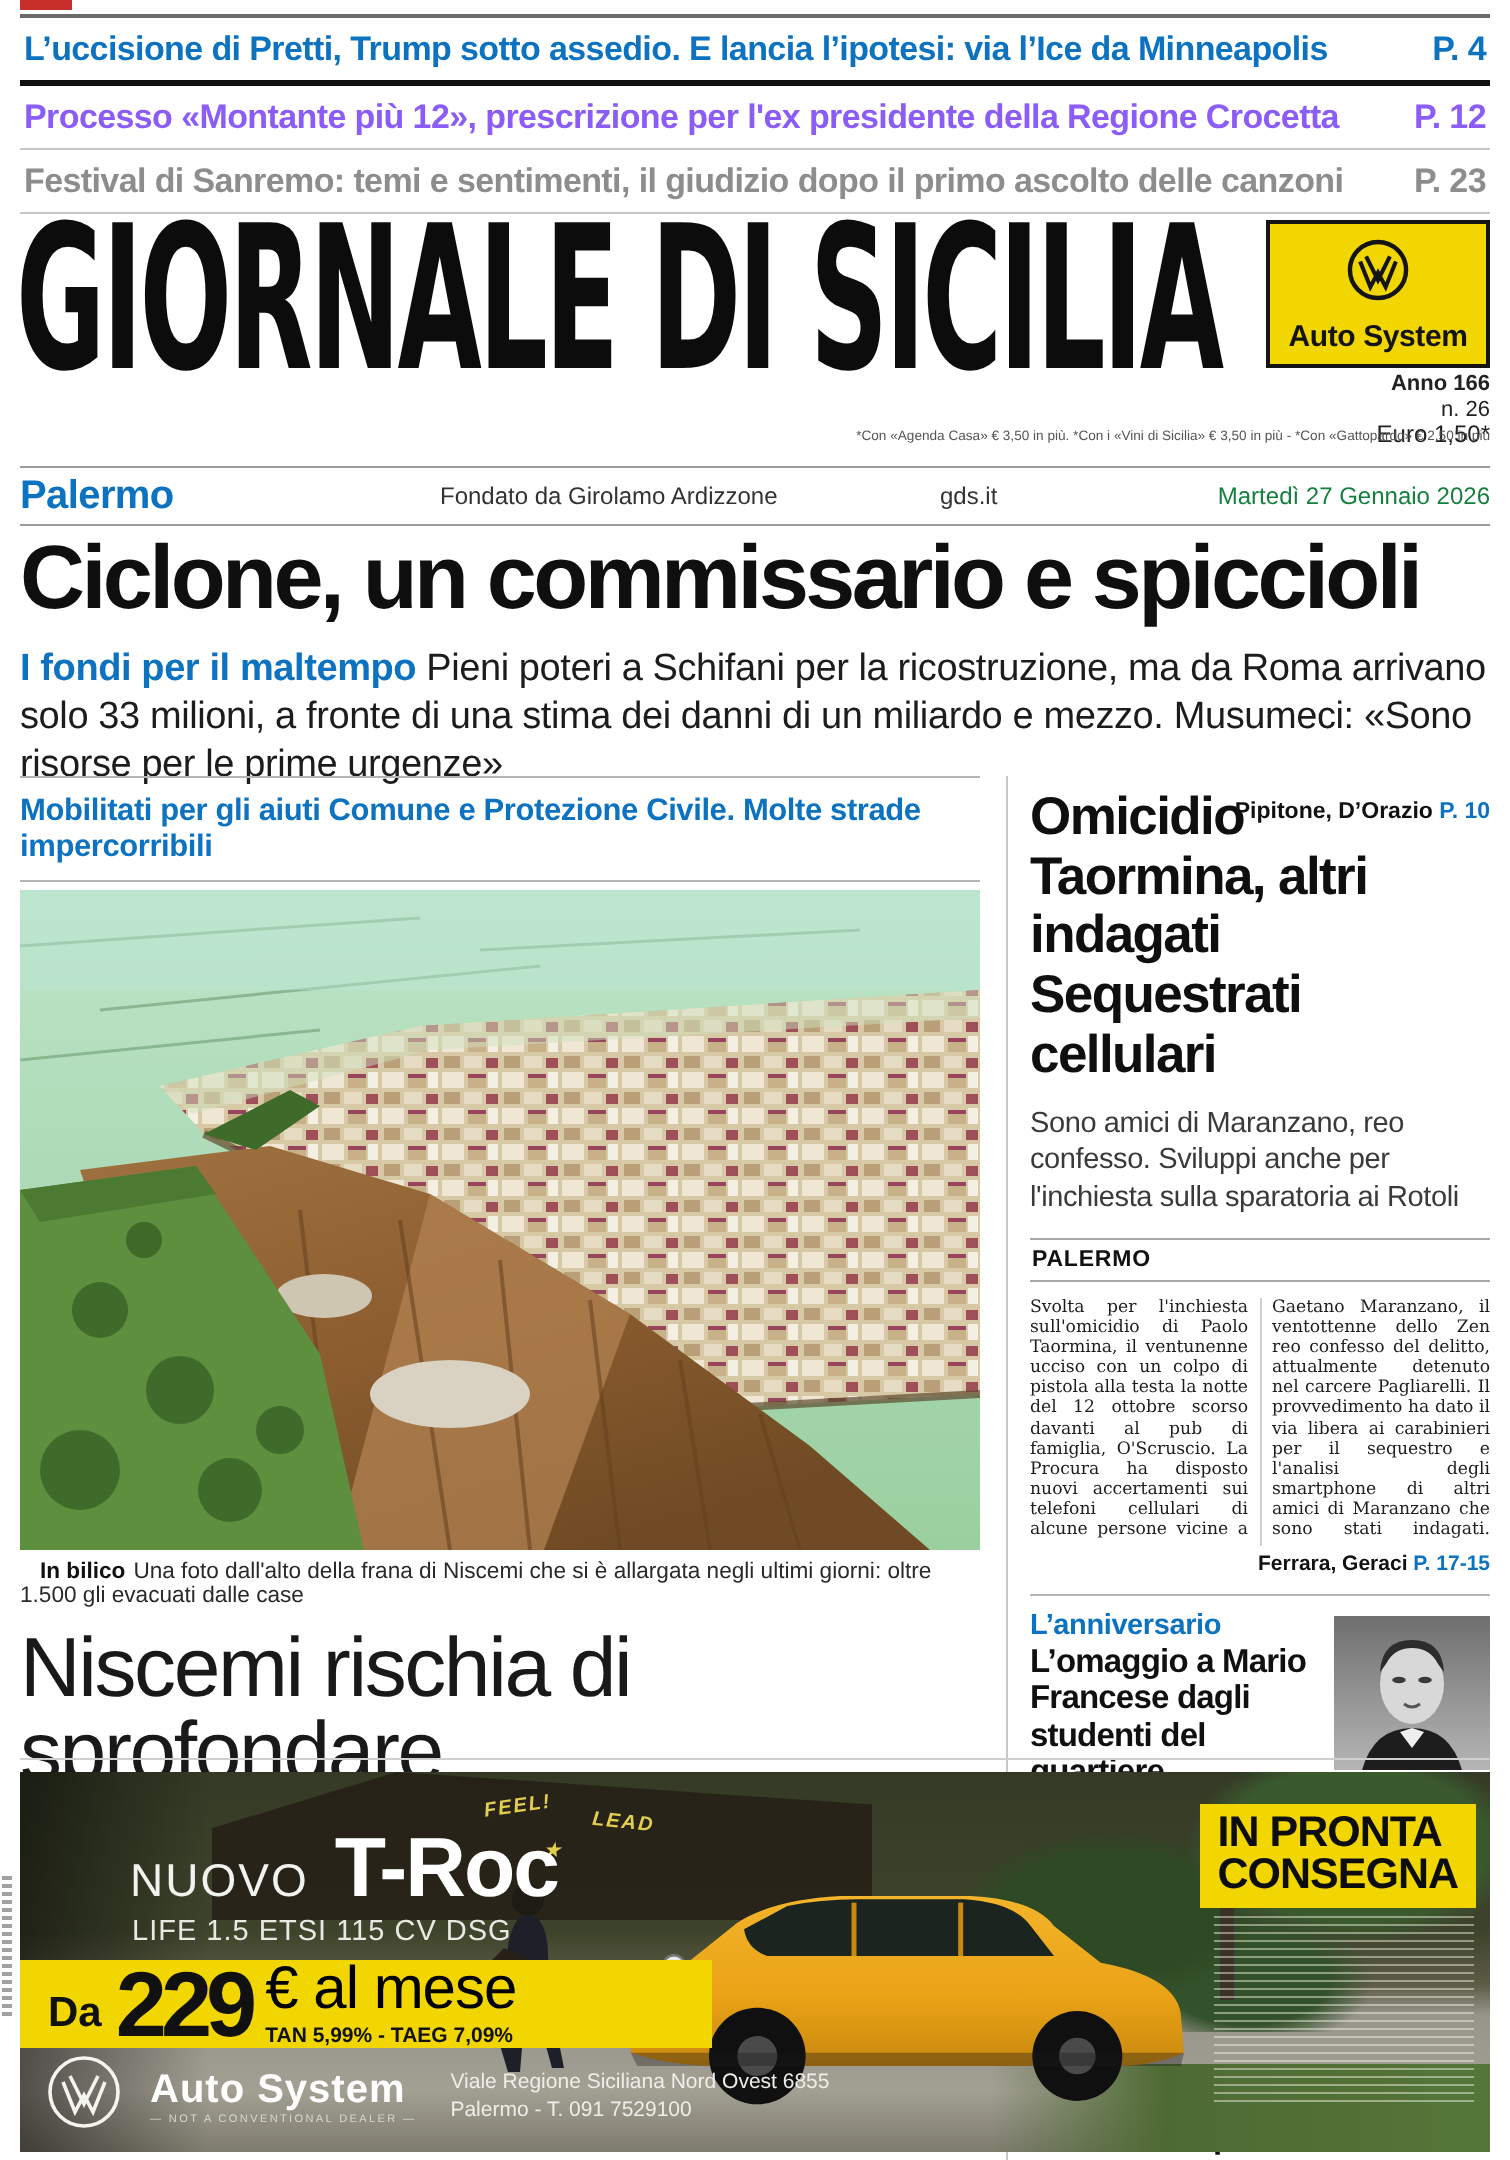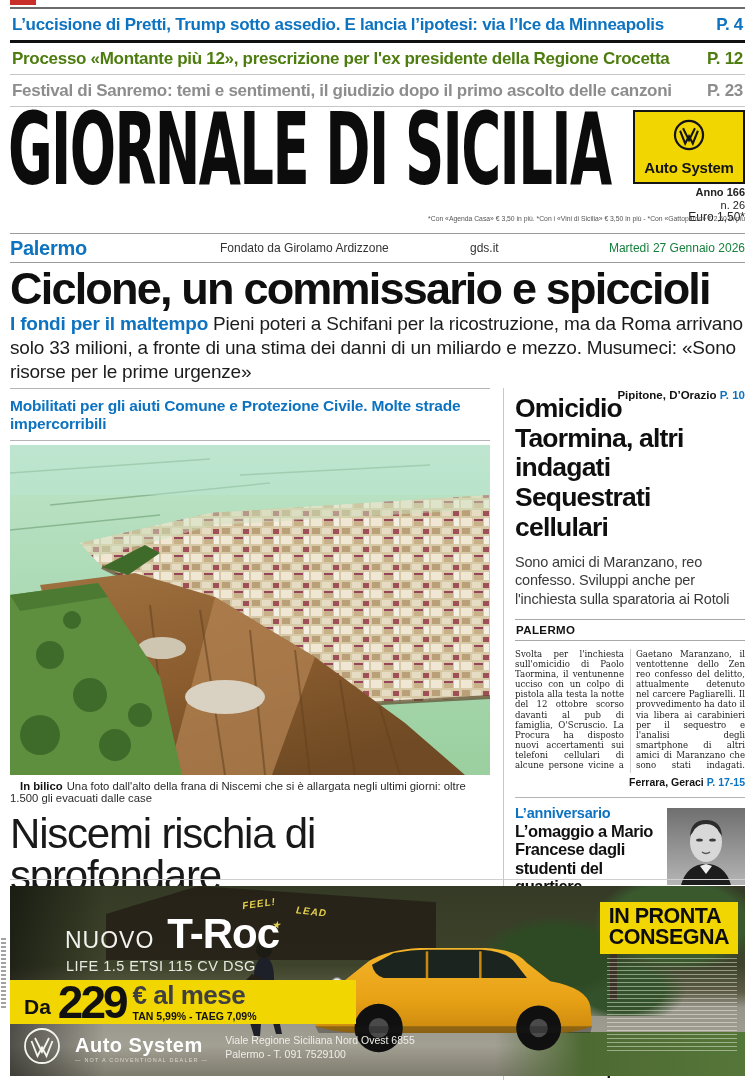"Processo «Montante più 12», prescrizione" .teaser-2 { color: #4d7c0f -> #8b5cf6 }
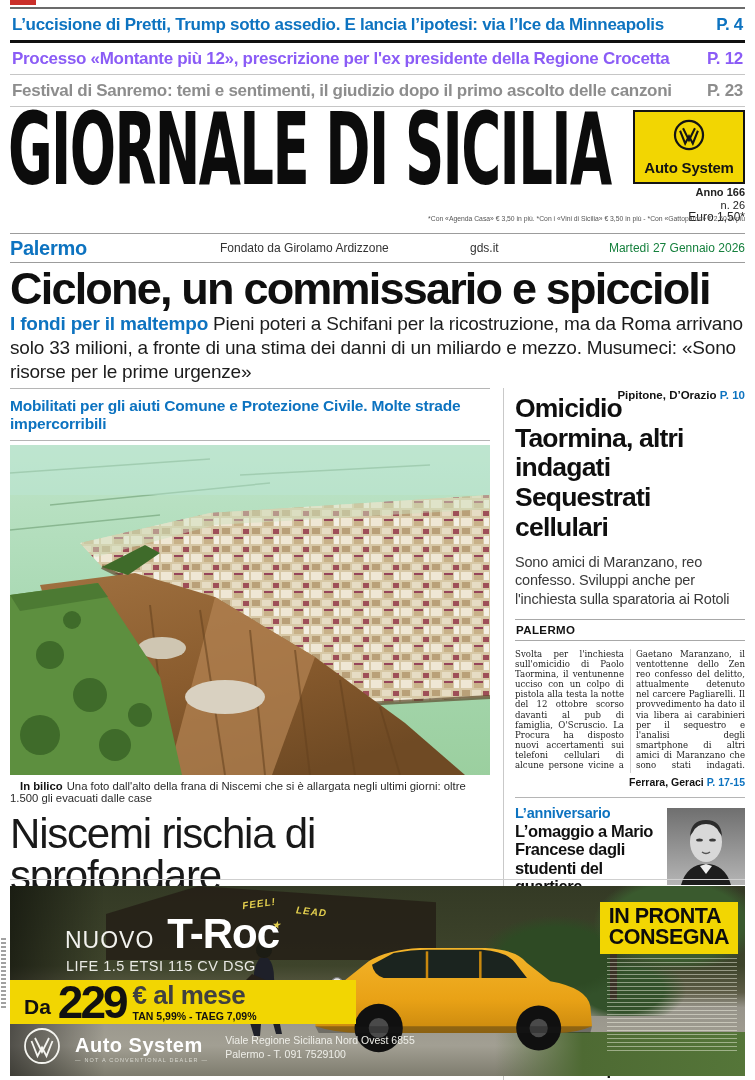"I fondi per il maltempo" .lead-standfirst { margin-top: none -> 11px }
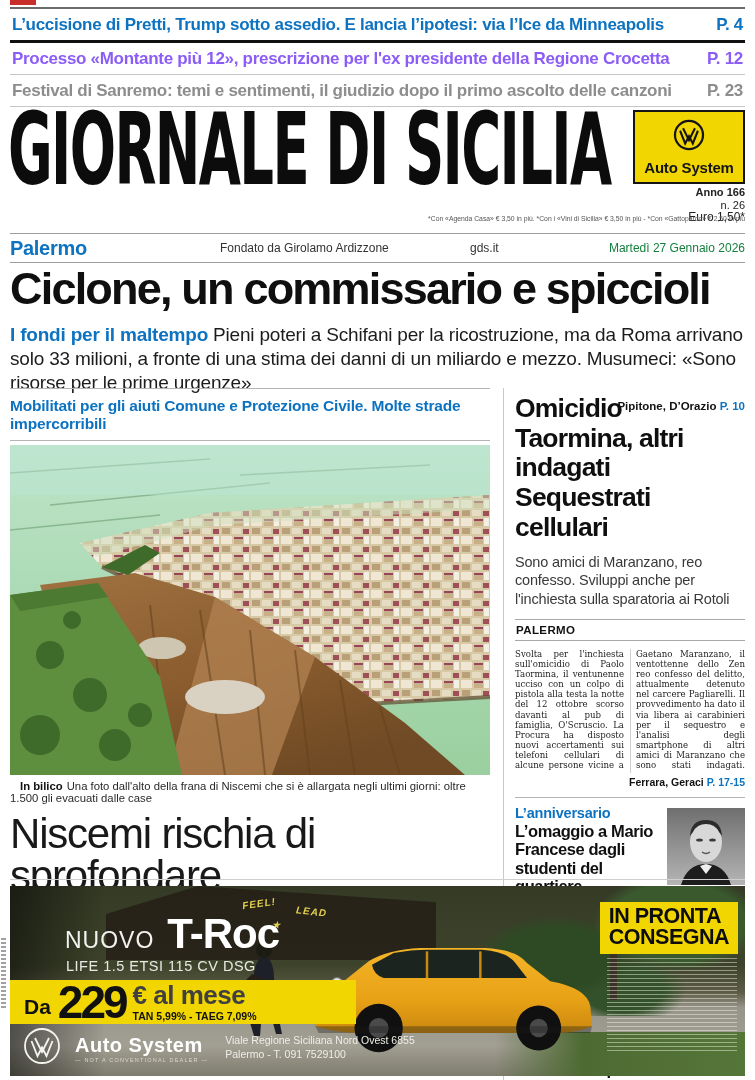"€ al mese" .ad-price .unit { color: #404040 -> #000000; font-size: 26px -> 30px; font-weight: bold -> normal }
